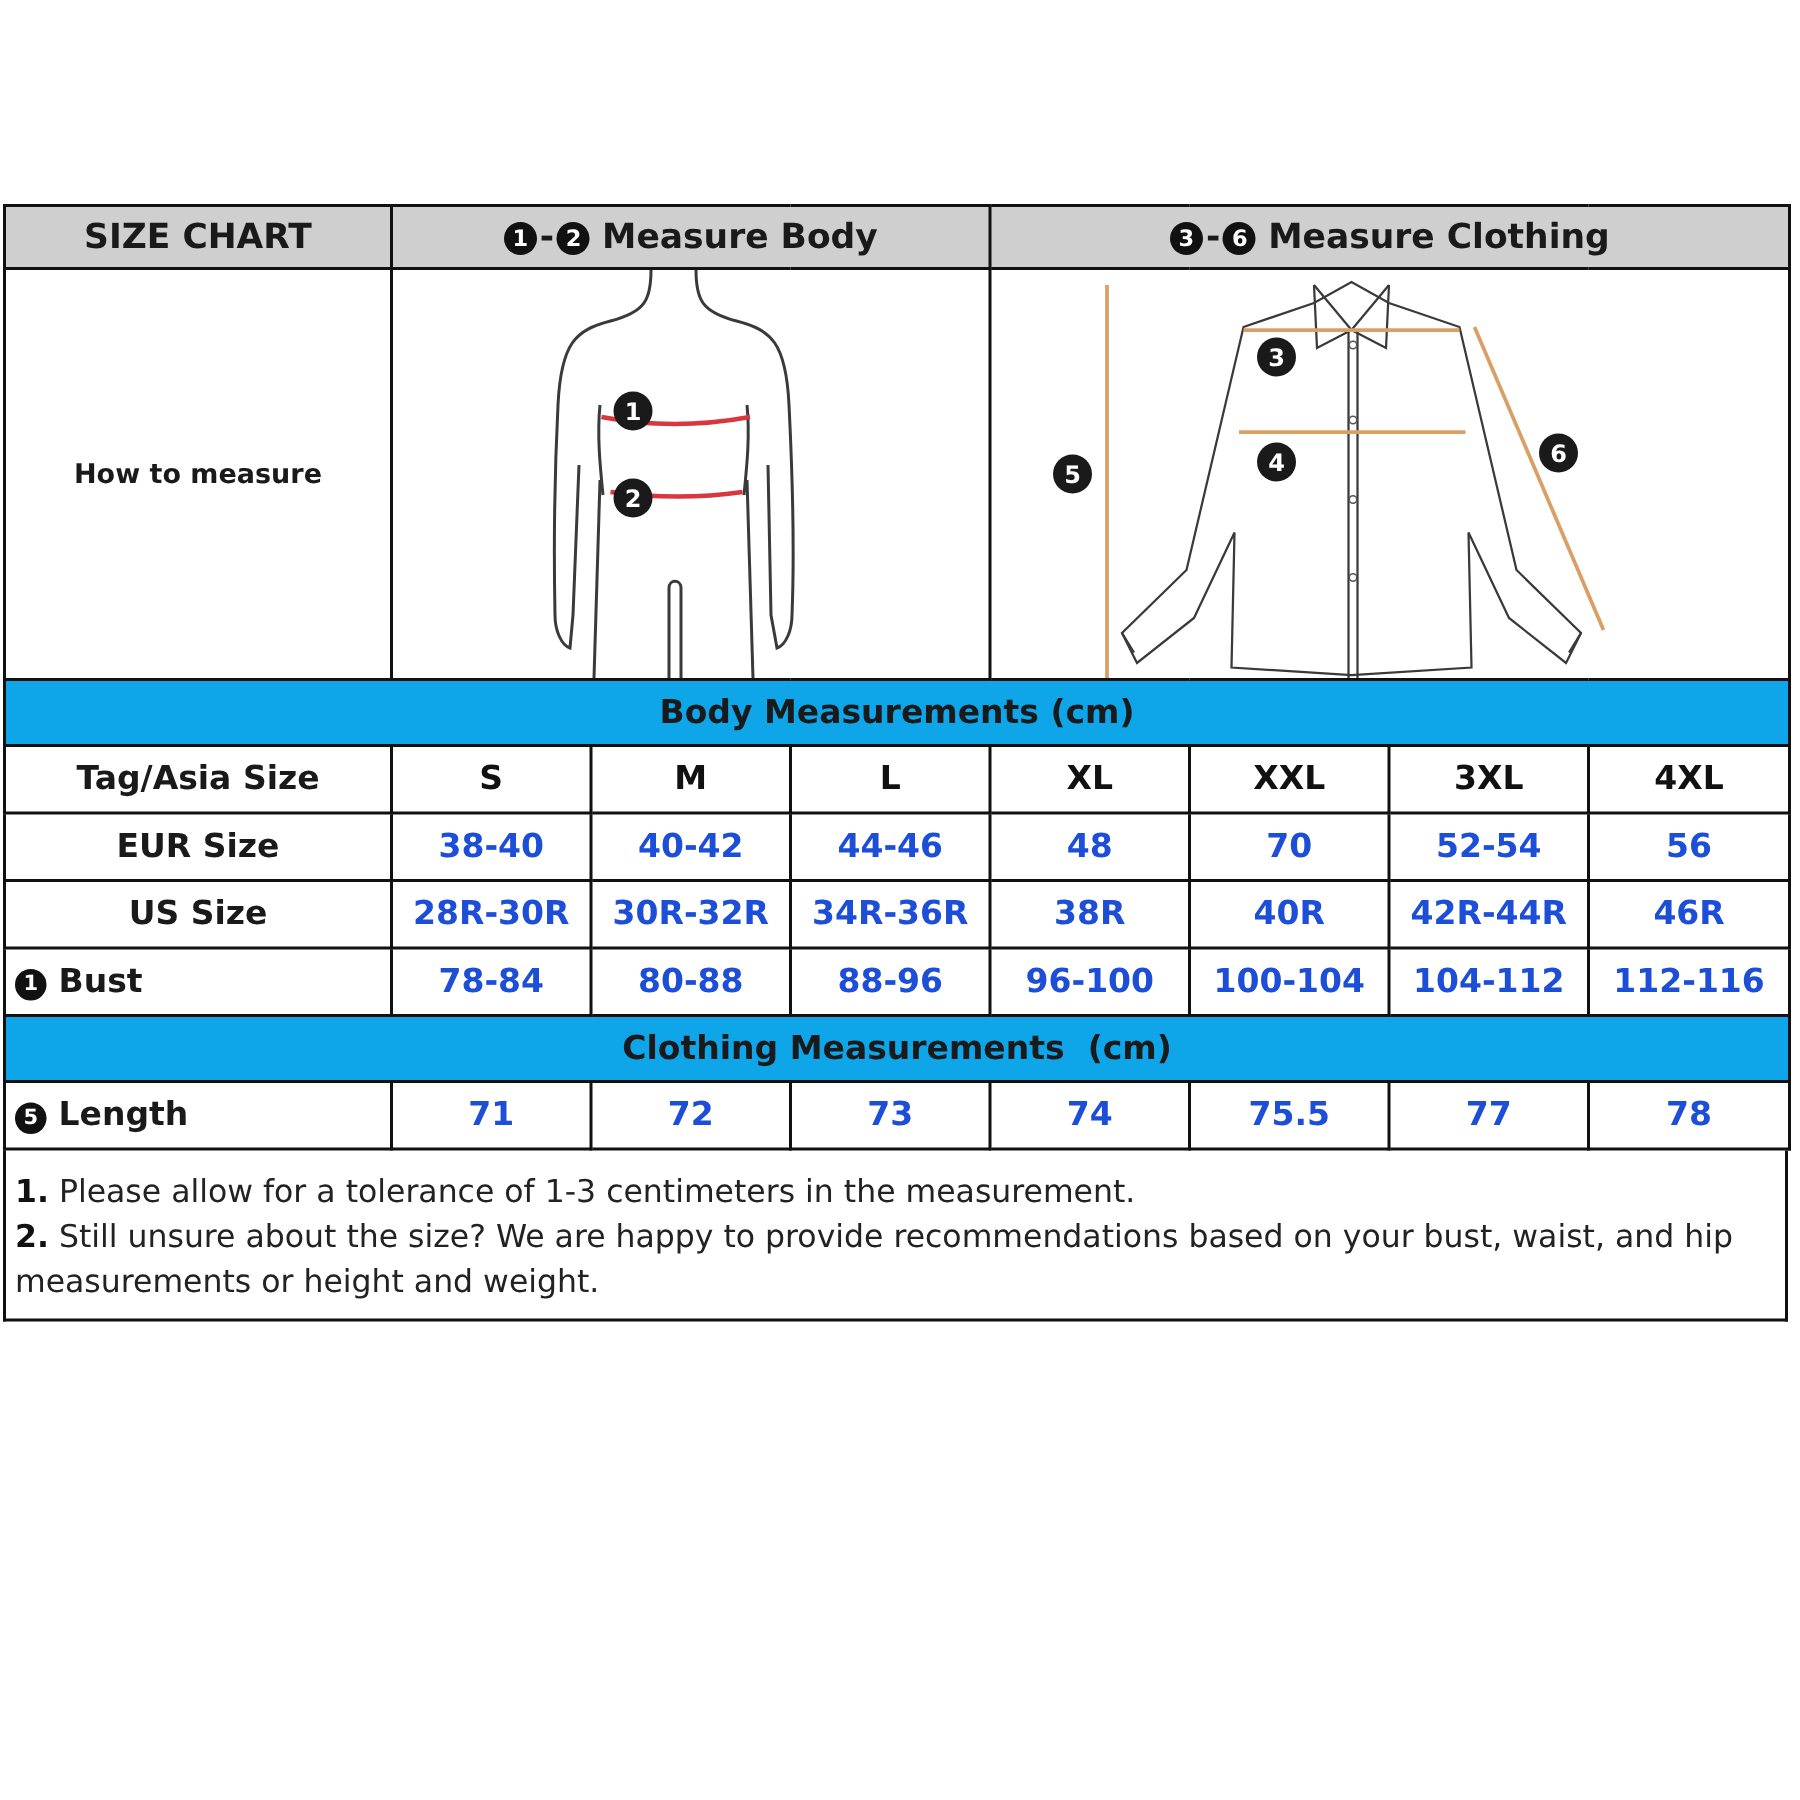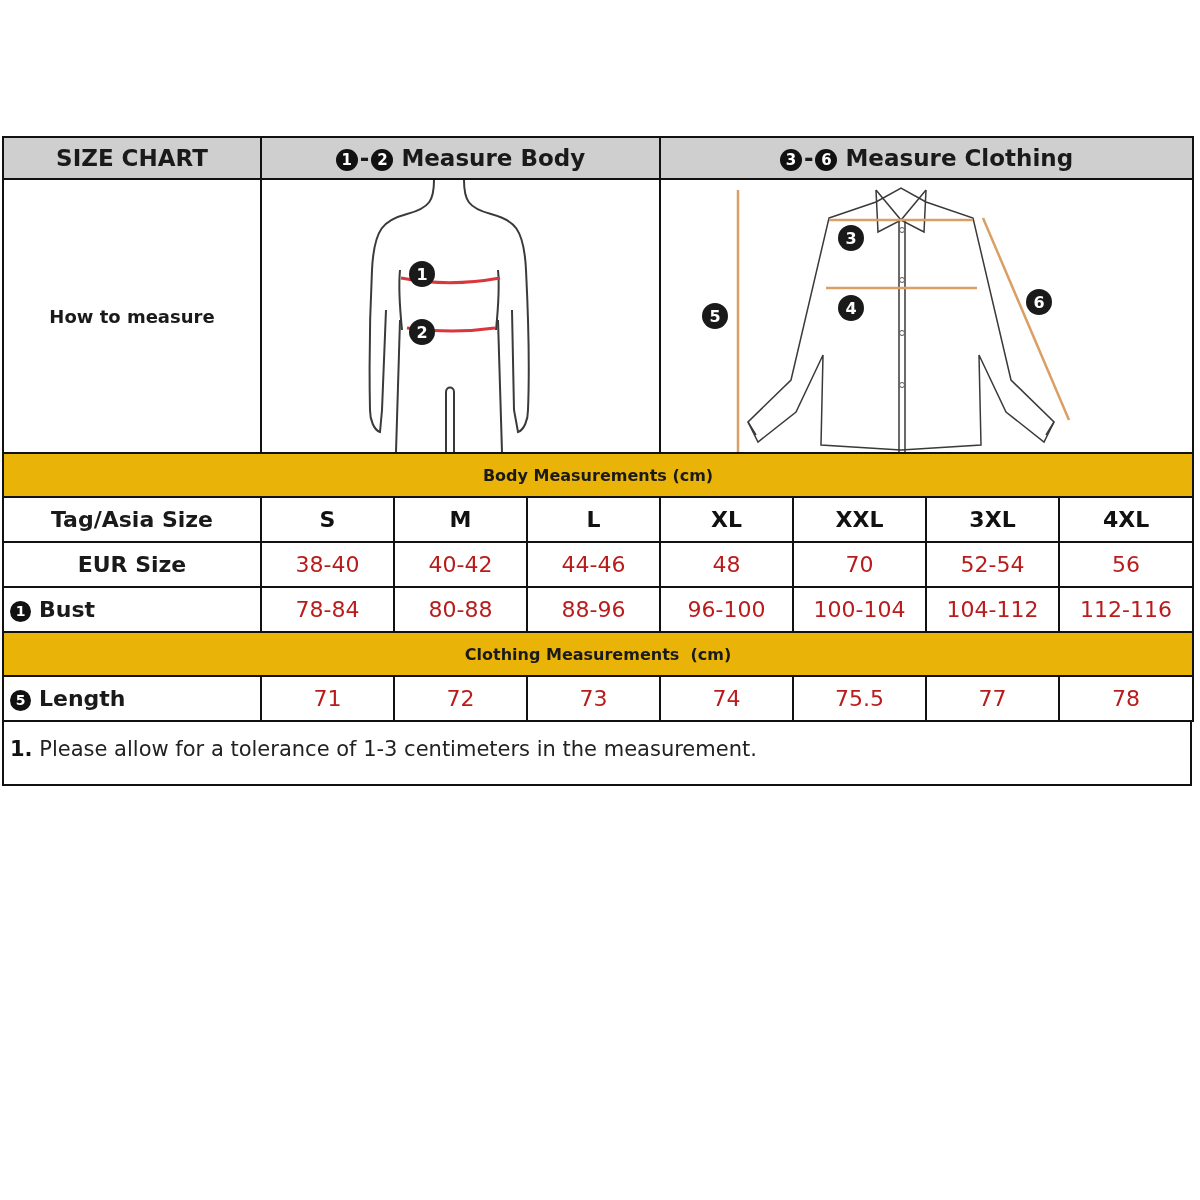"Body Measurements (cm)" .sec { background: #eab308 -> #0ea5e9; font-size: 16px -> 22px }
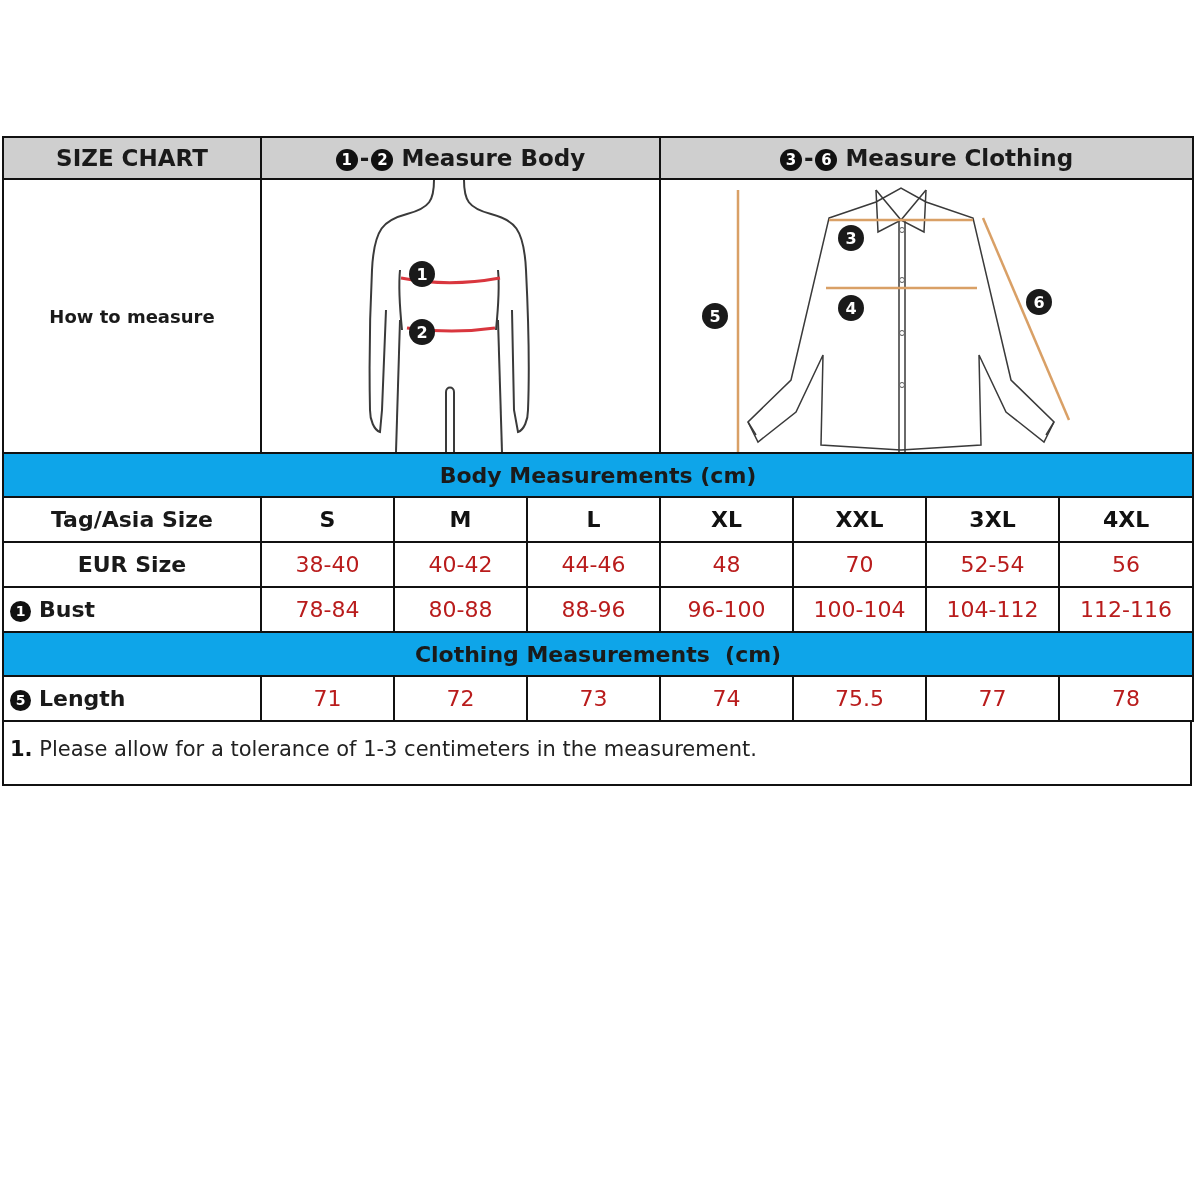"38-40" .val { color: #b91c1c -> #1d4ed8; font-weight: normal -> bold }
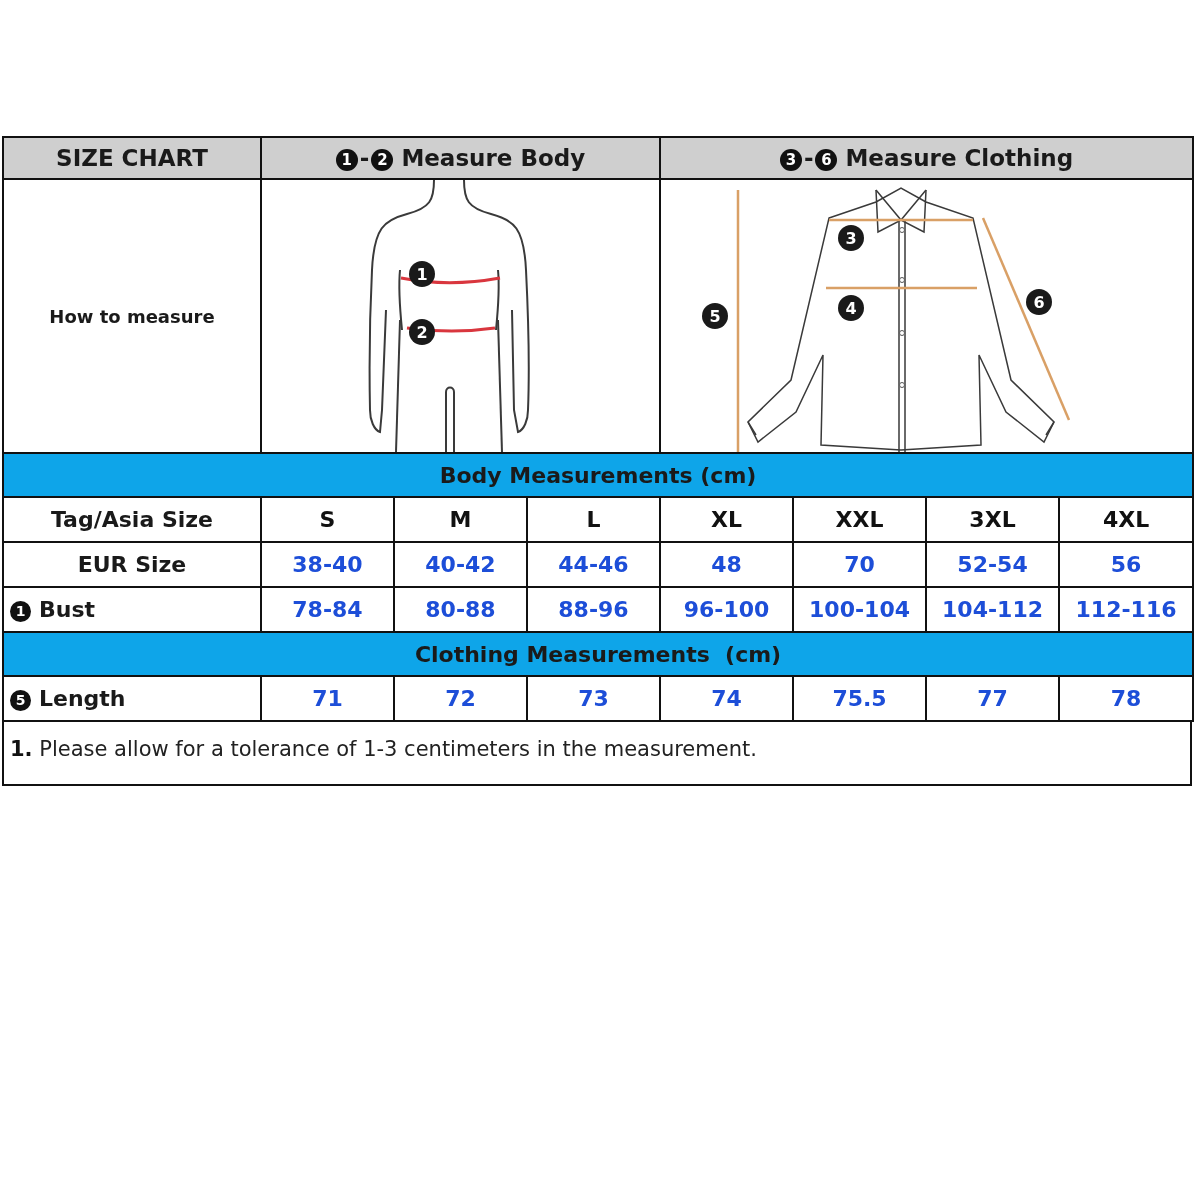"US Size" tr.row { html: none -> <tr> <td>US Size</td> <td>28R-30R</td> <td>30R-32R</td> <td>34R-36R</td> <td>38R</td> <td>40R</td> <td>42R-44R</td> <td>46R</td> </tr> }
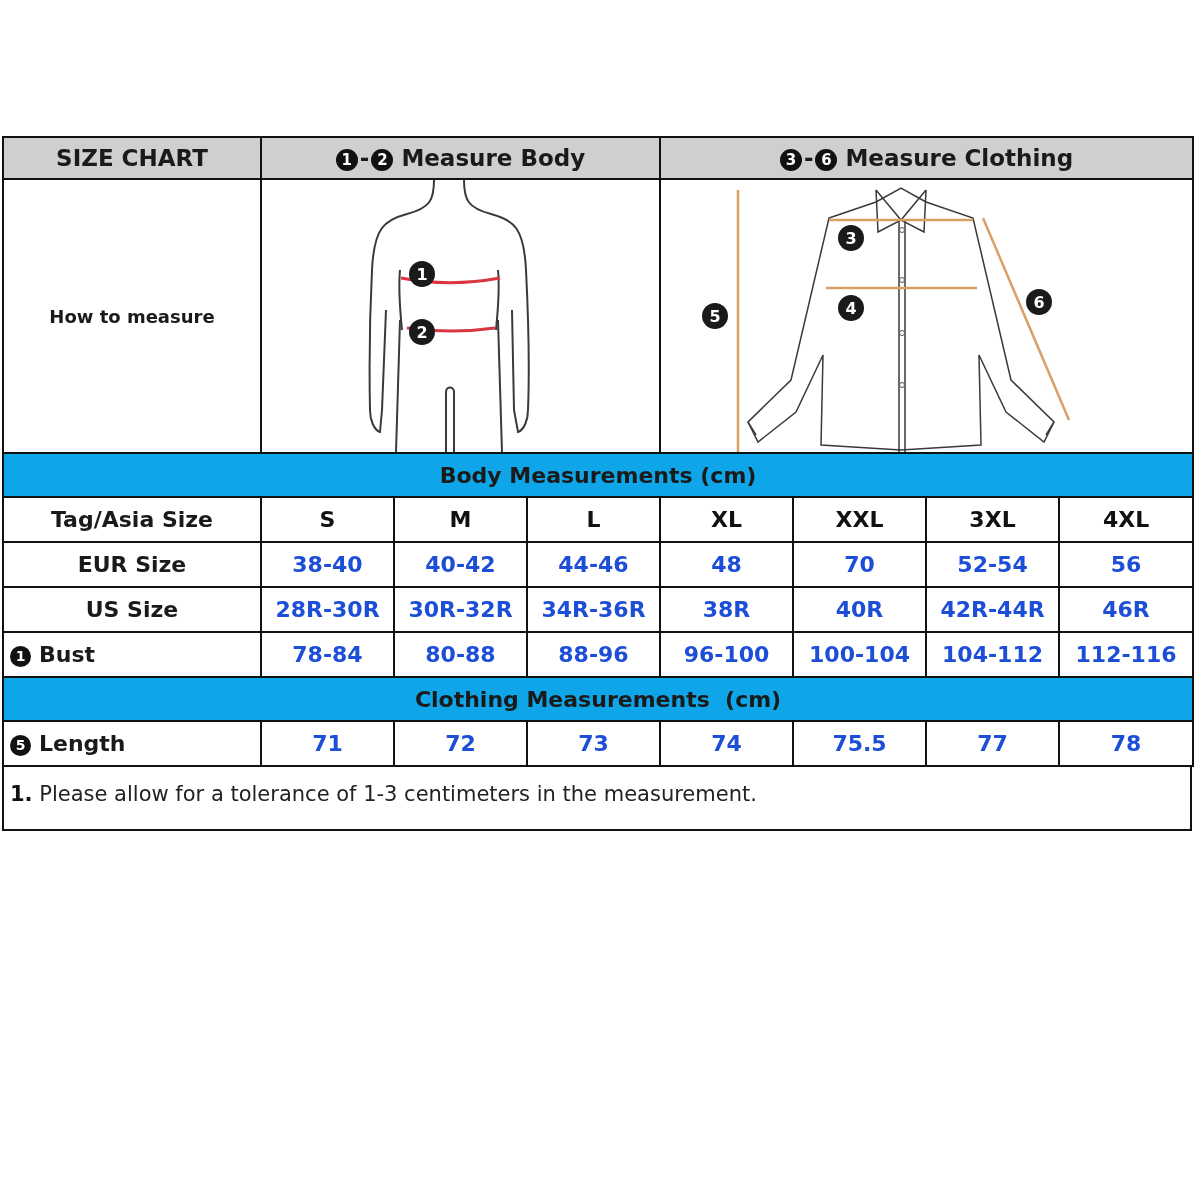"1. Please allow for a" .notes { padding: 12px 6px 20px 6px -> 12px 6px 10px 6px }
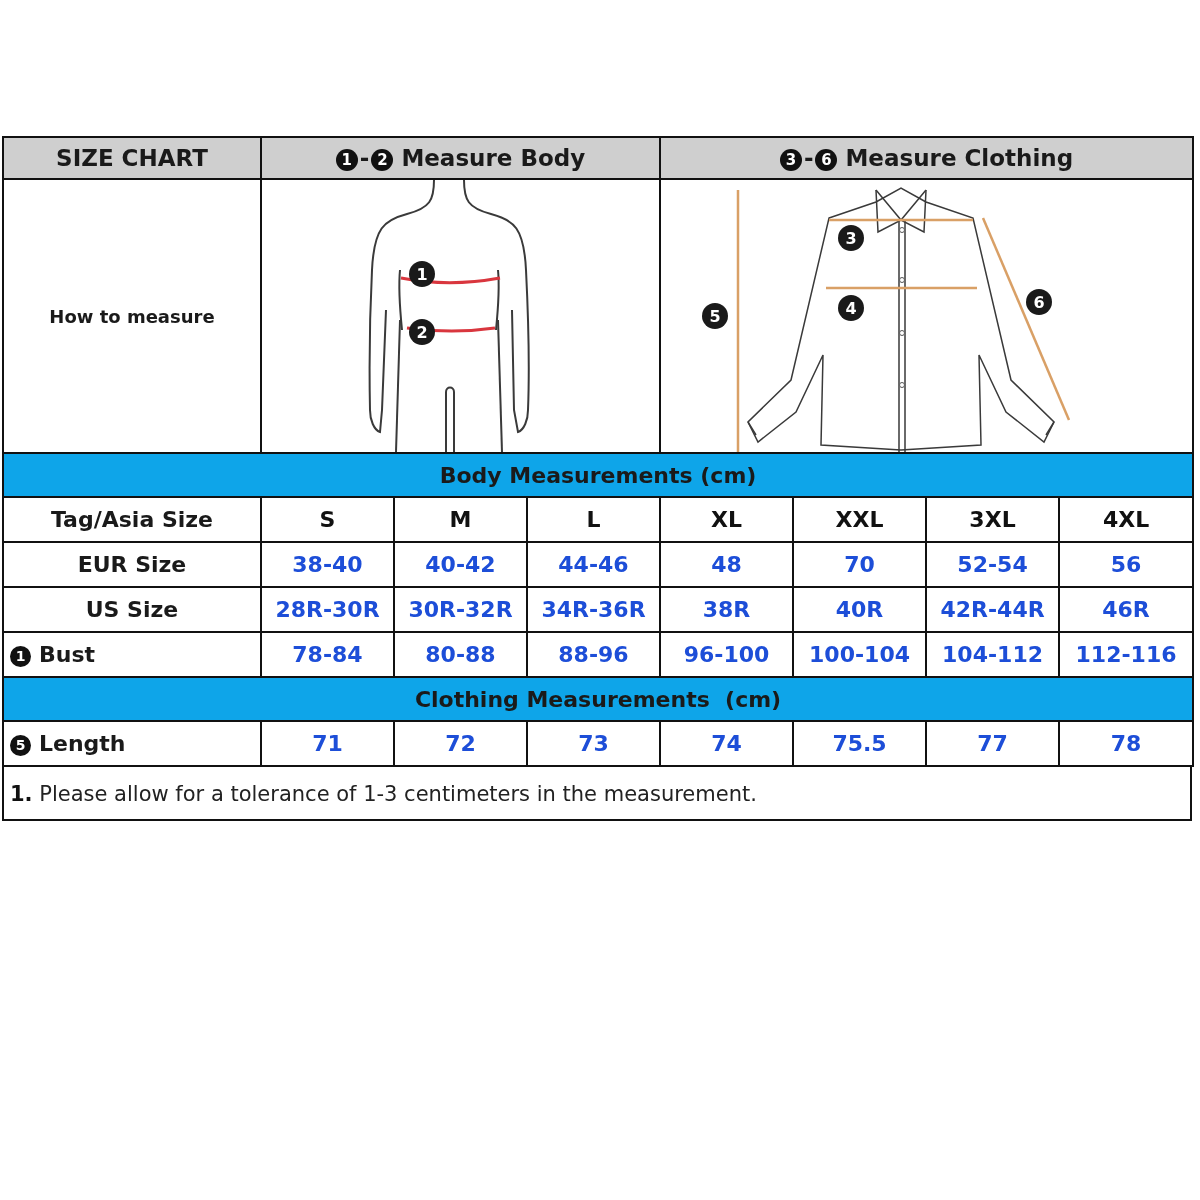"2. Still unsure about the" div { html: none -> <div><b>2.</b> <span>Still unsure about the size? We are happy to provide recommendations based on your bust, waist, and hip measurements or height and weight.</span></div> }
